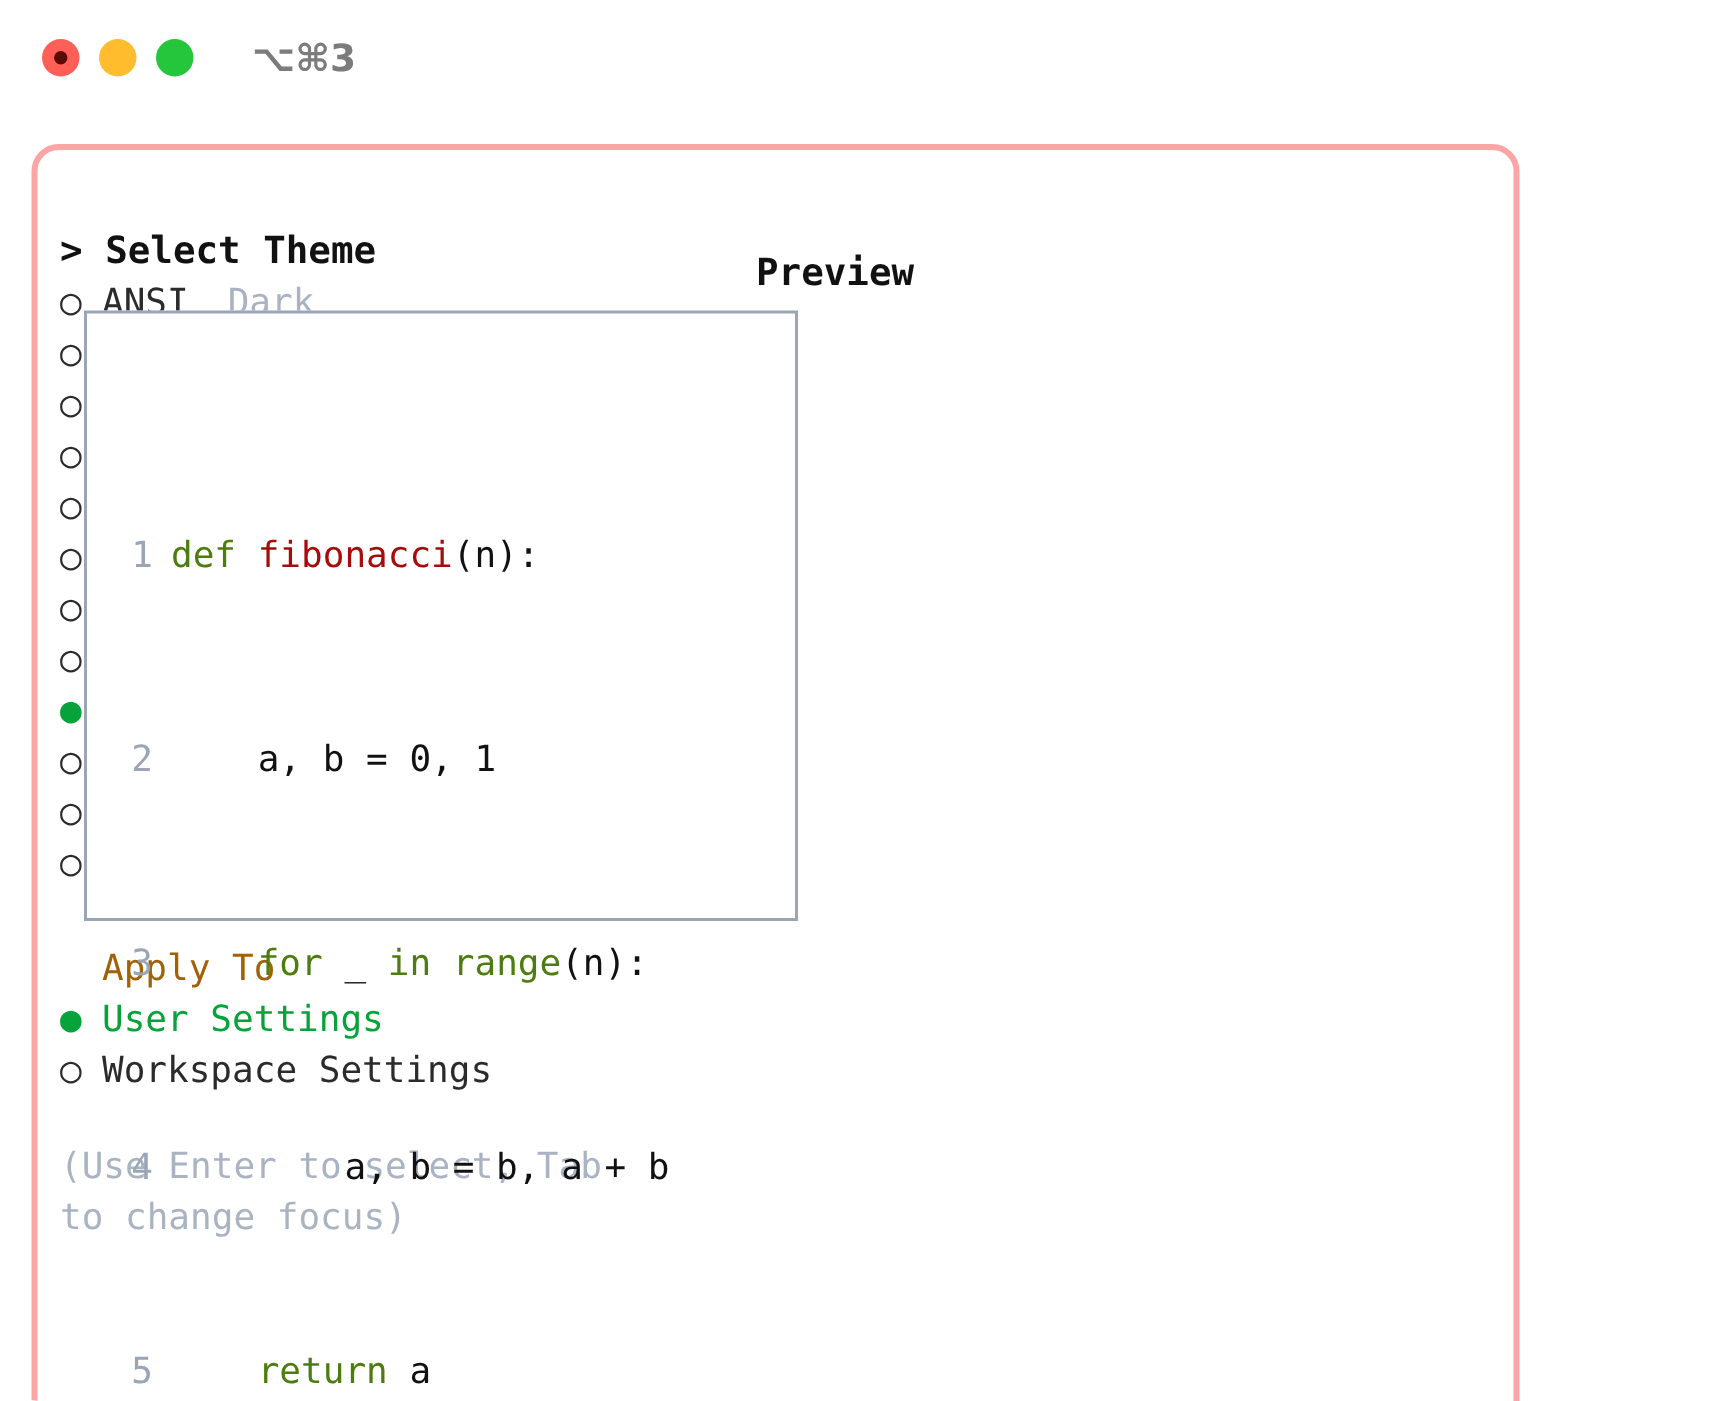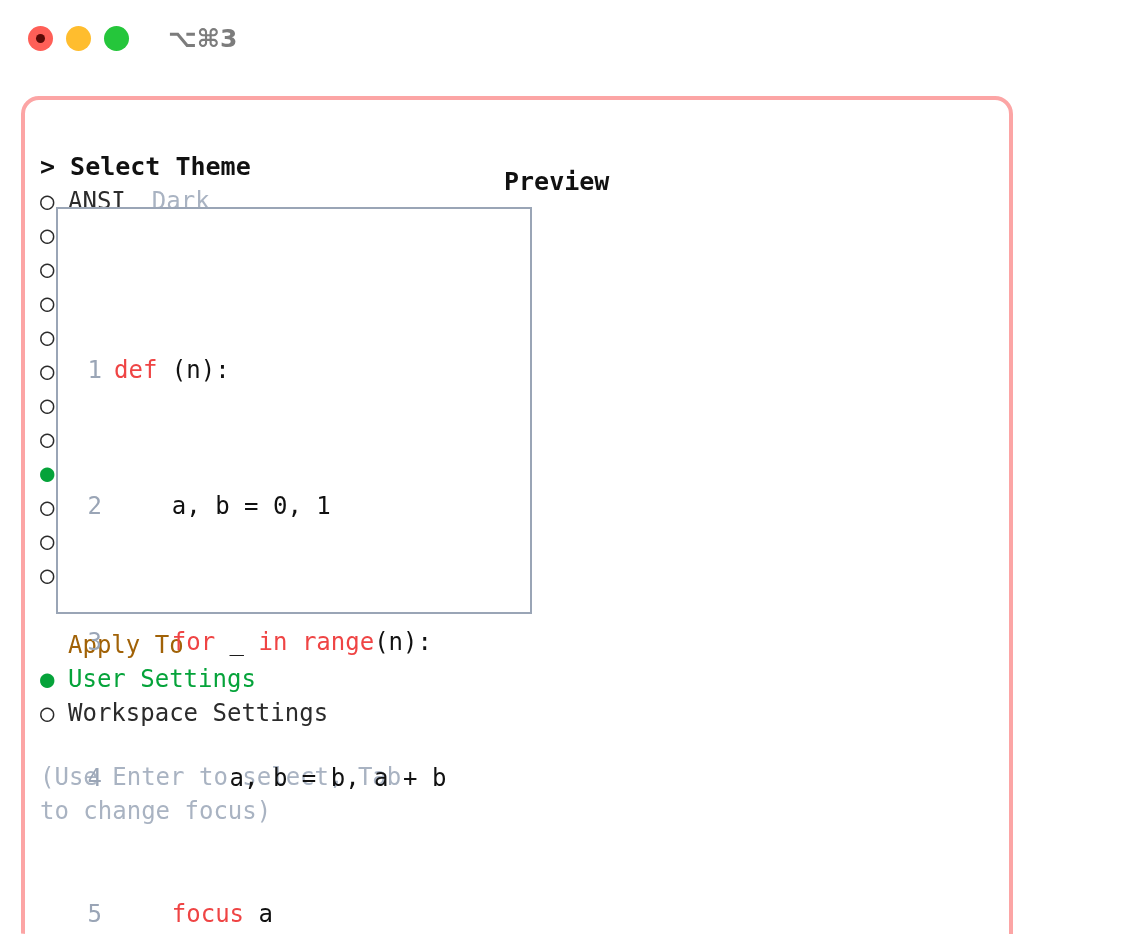"def" .tok-kw { color: #ef4444 -> #4d7c0f }
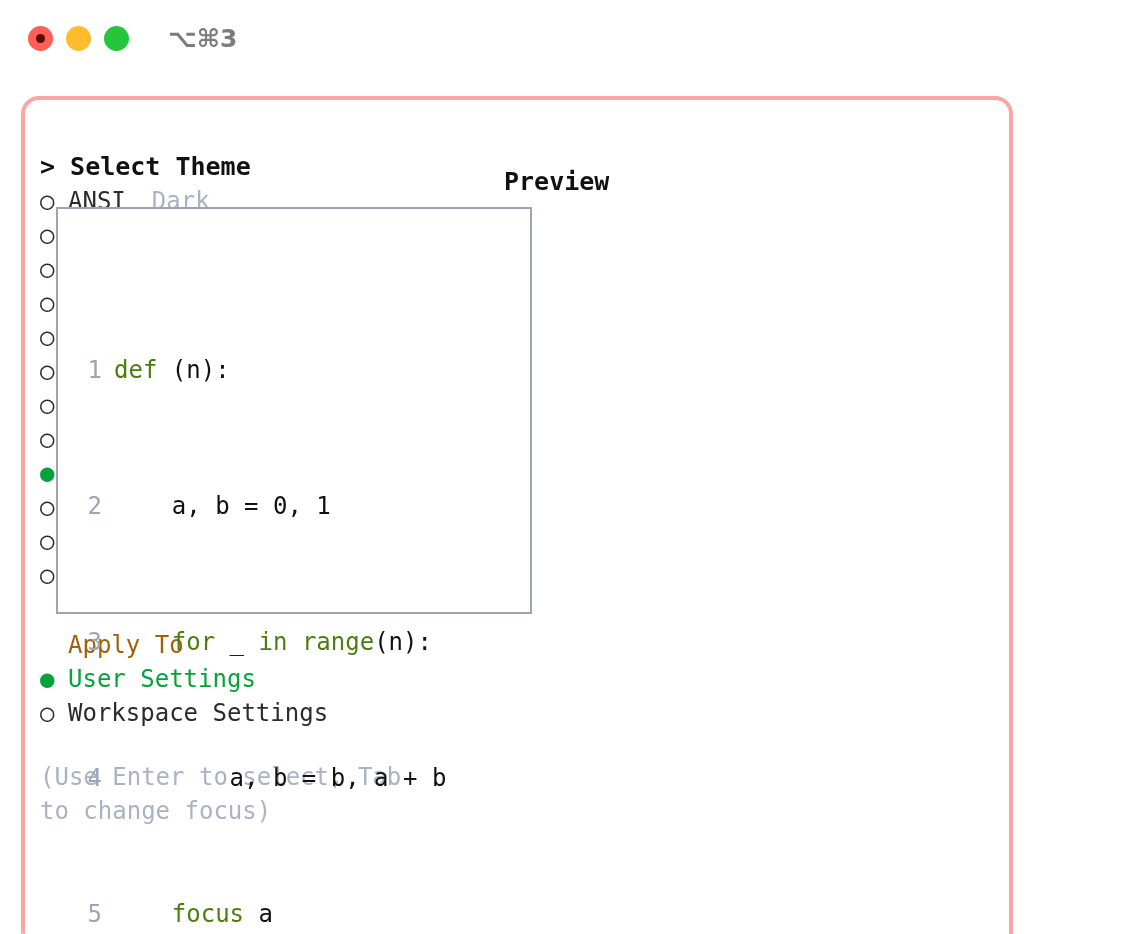"fibonacci" span.tok-fn { html: none -> <span>fibonacci</span> }
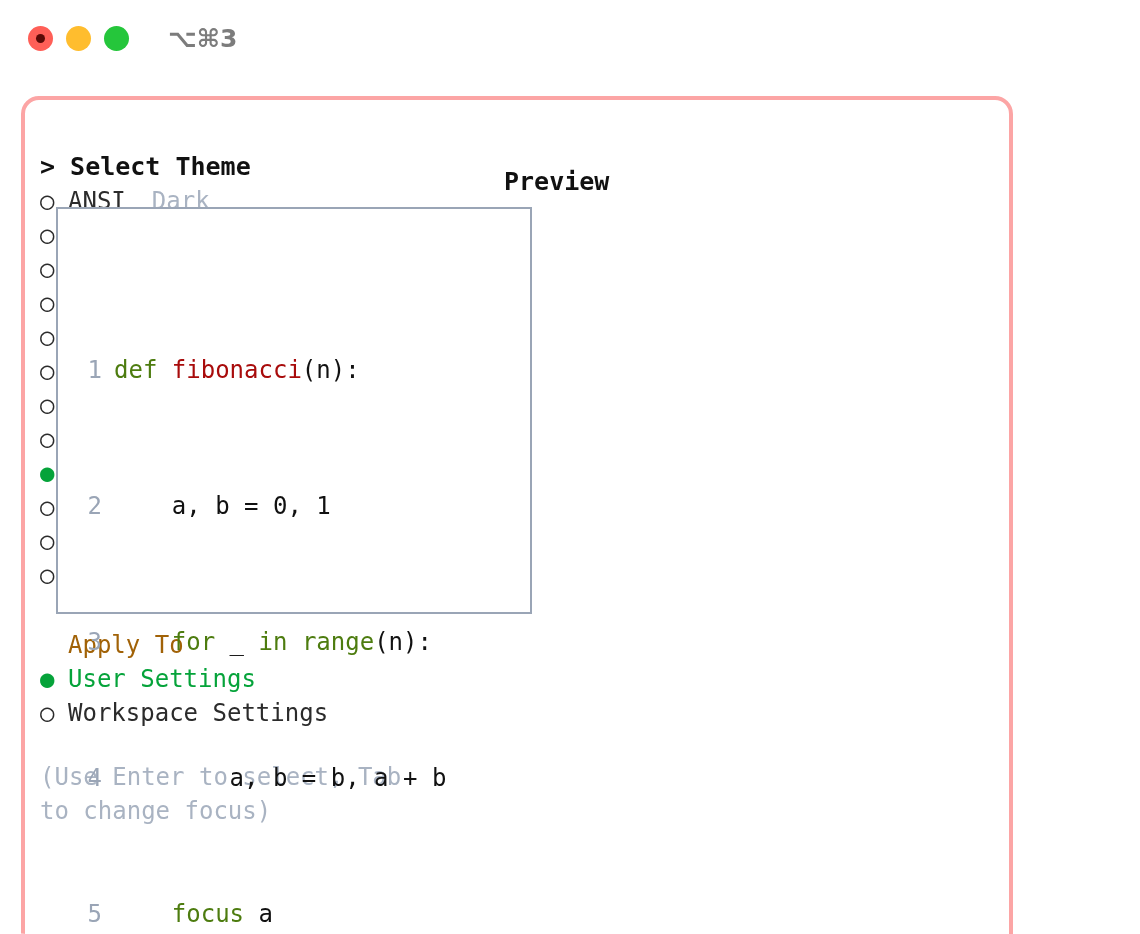"focus" span.tok-kw { text: focus -> return }
